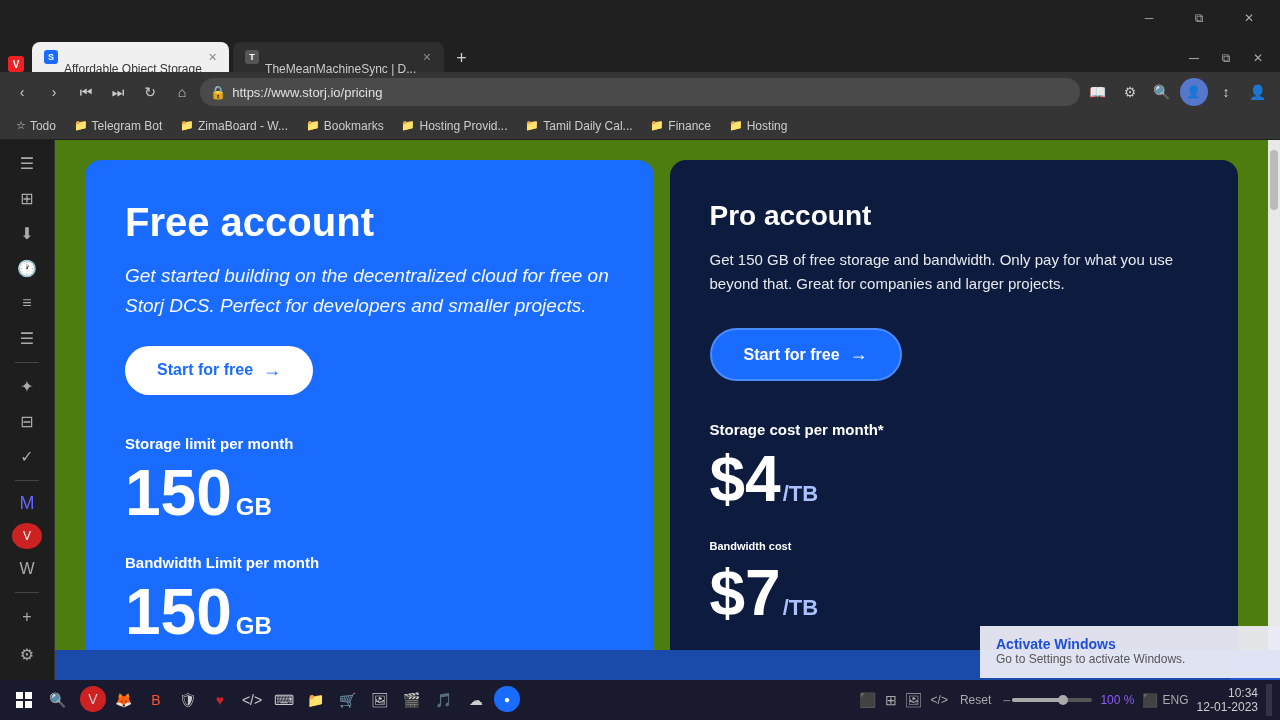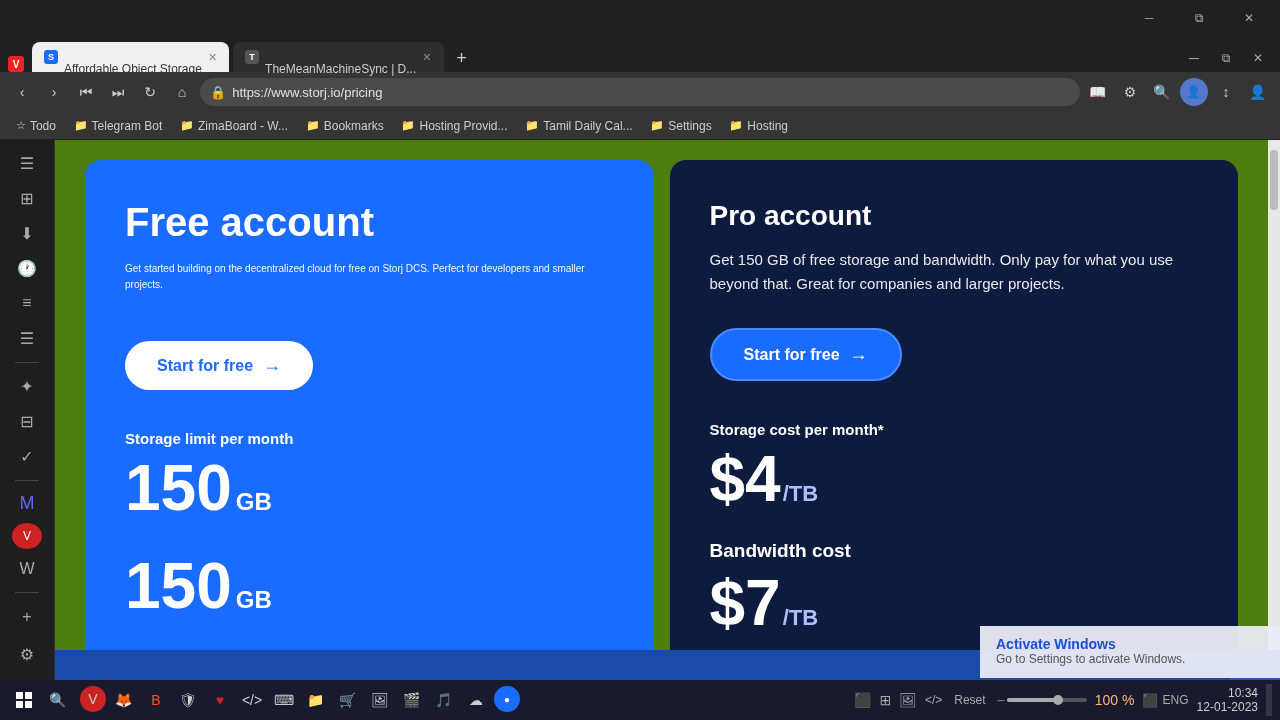"Settings" span { text: Settings -> Finance }
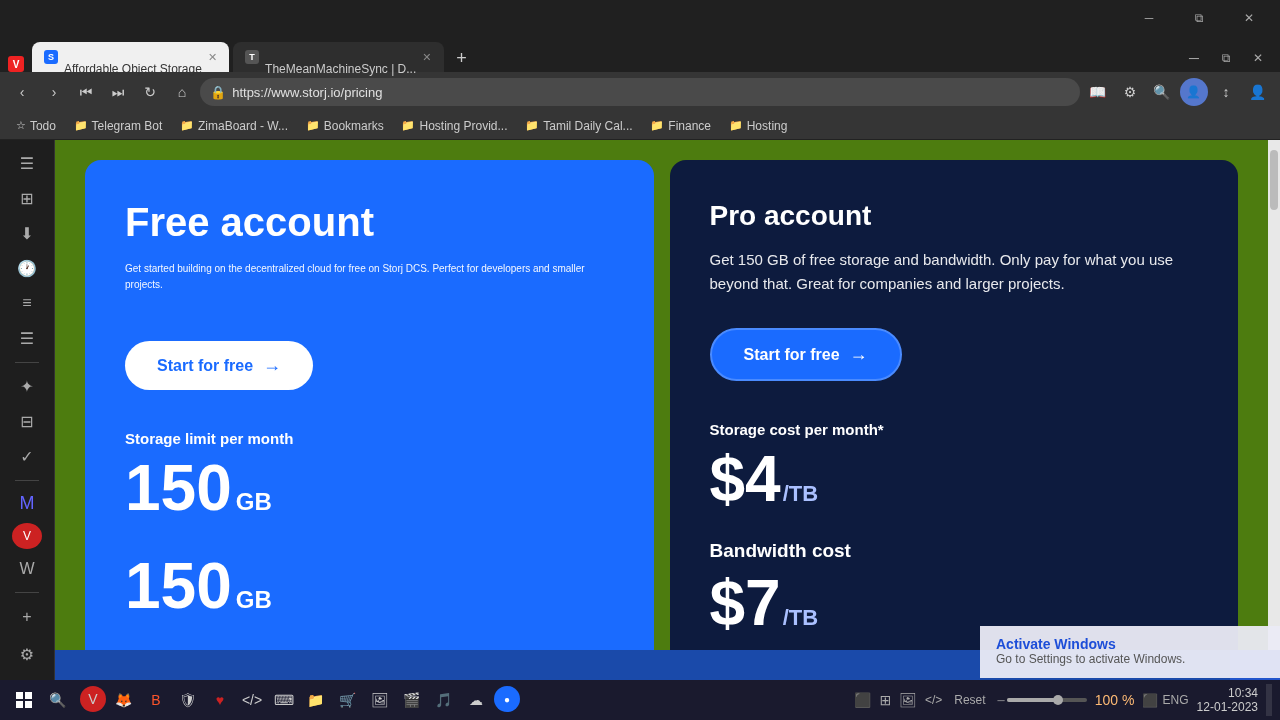"Get started building on the" .free-card .description { font-size: 10px -> 19px; font-style: none -> italic; margin-bottom: 48px -> 24px }
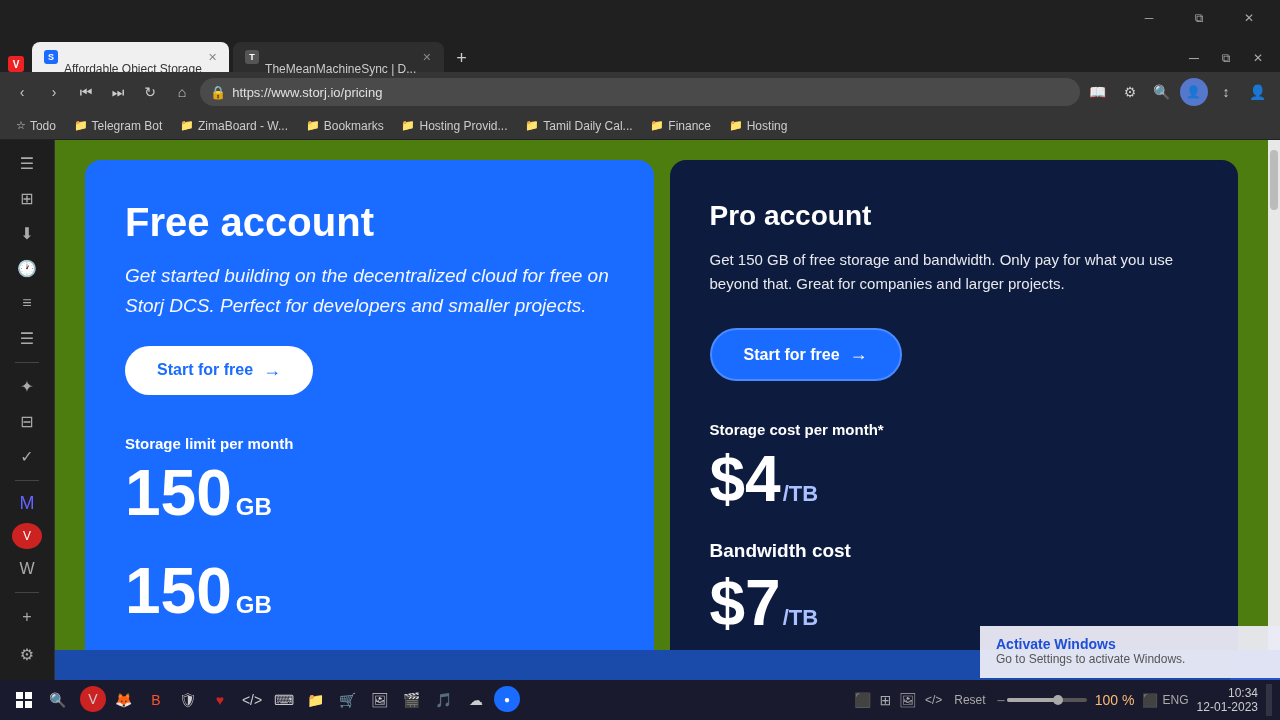"Bandwidth cost" .bandwidth-label { font-size: 19px -> 11px }
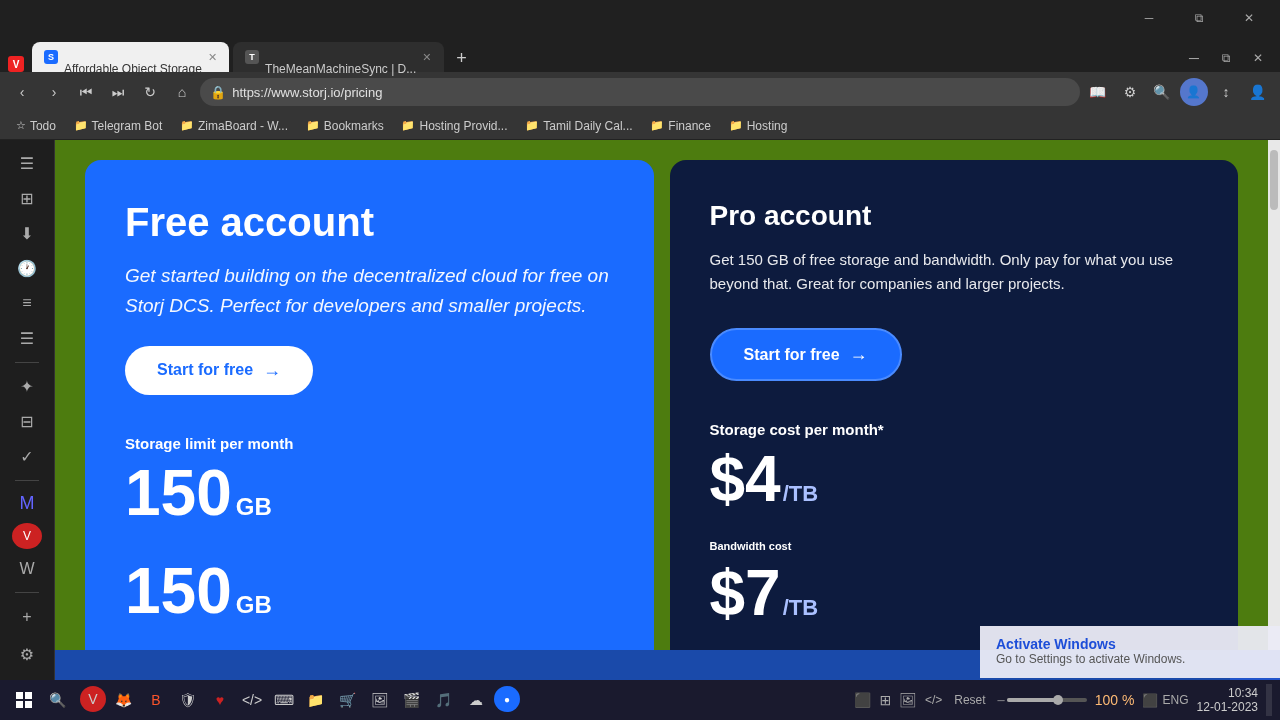"Bandwidth Limit per month" p.stat-label { html: none -> <p>Bandwidth Limit per month</p> }
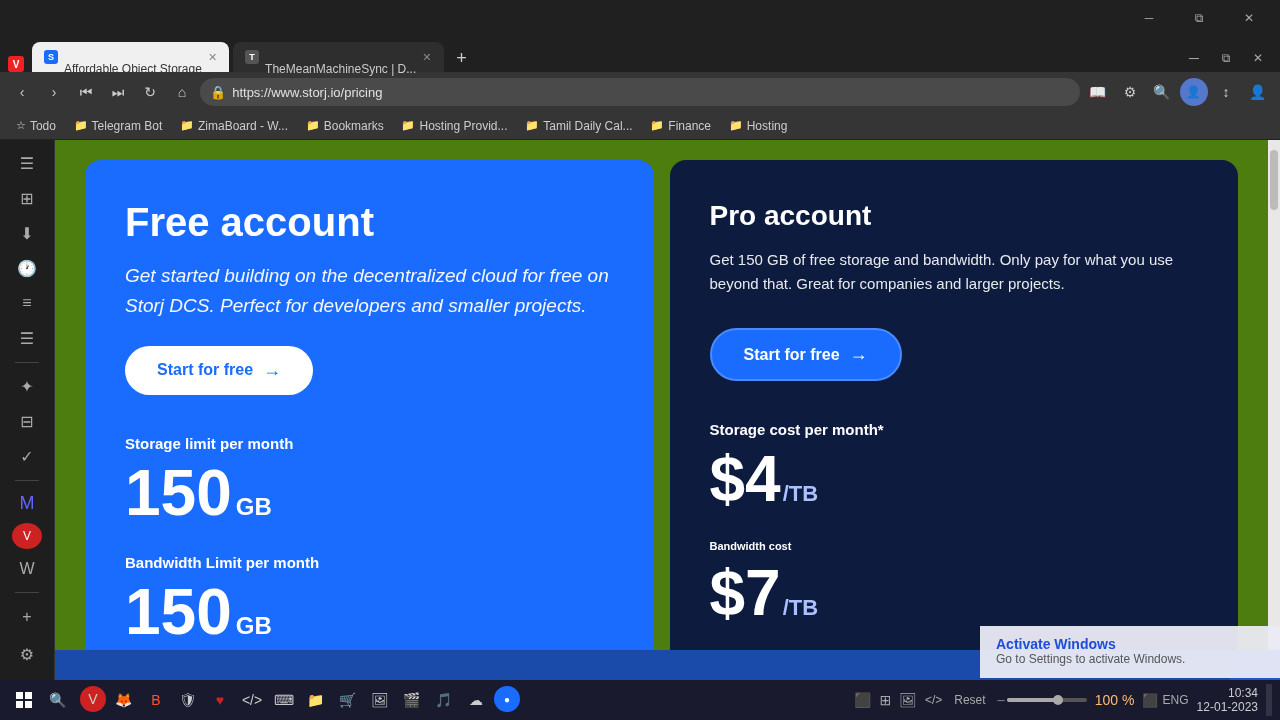"100 %" div { color: #fdba74 -> #8b5cf6; font-size: 14px -> 12px }
